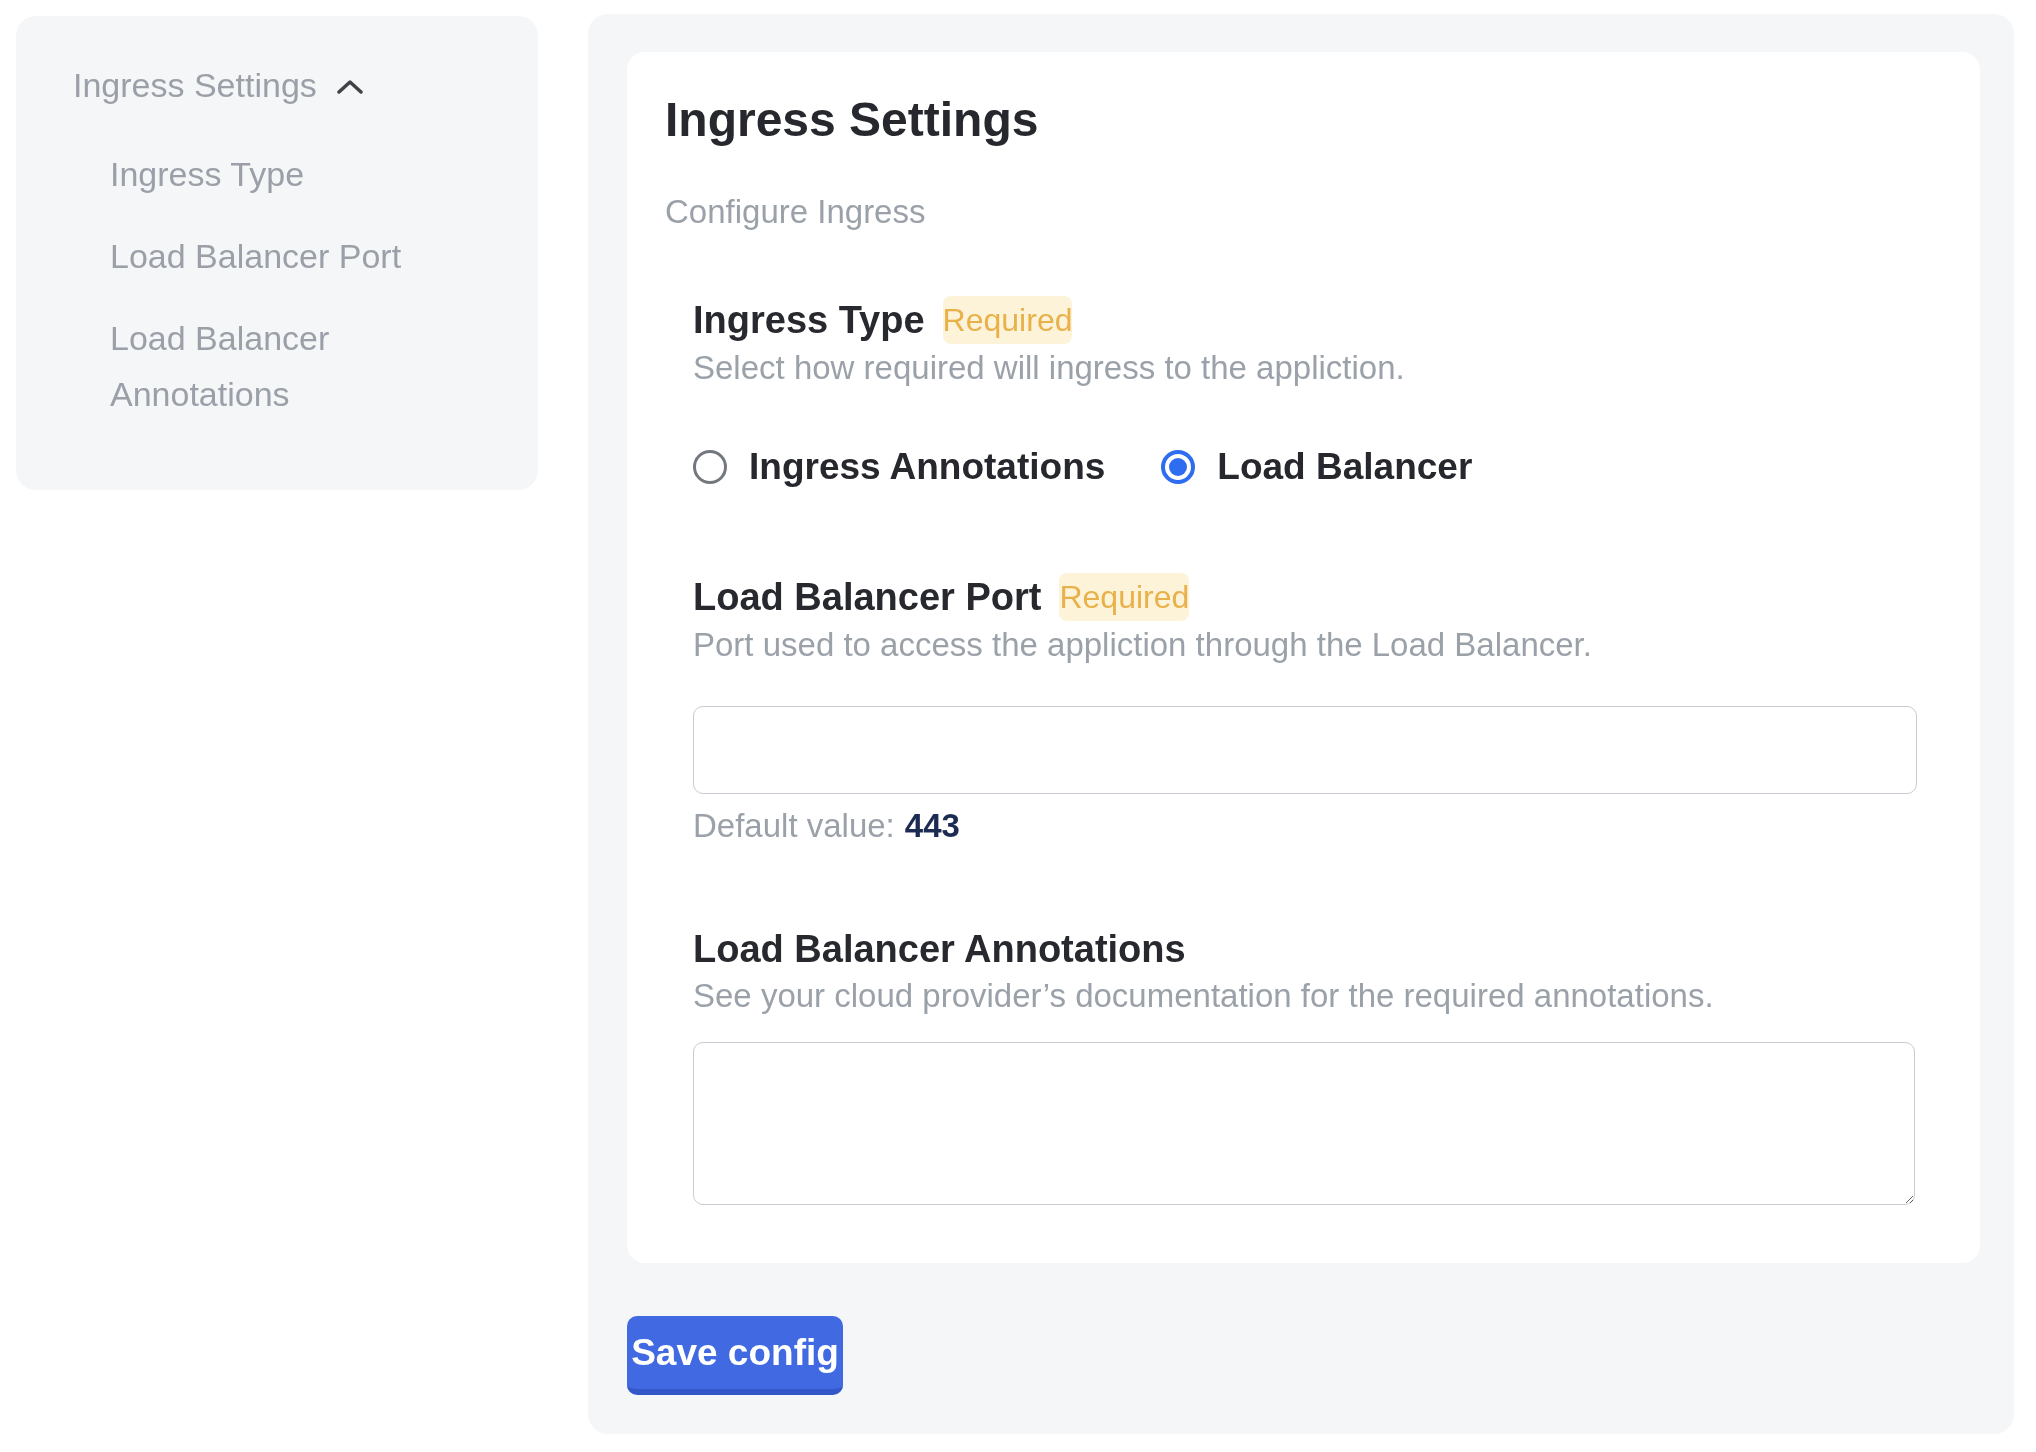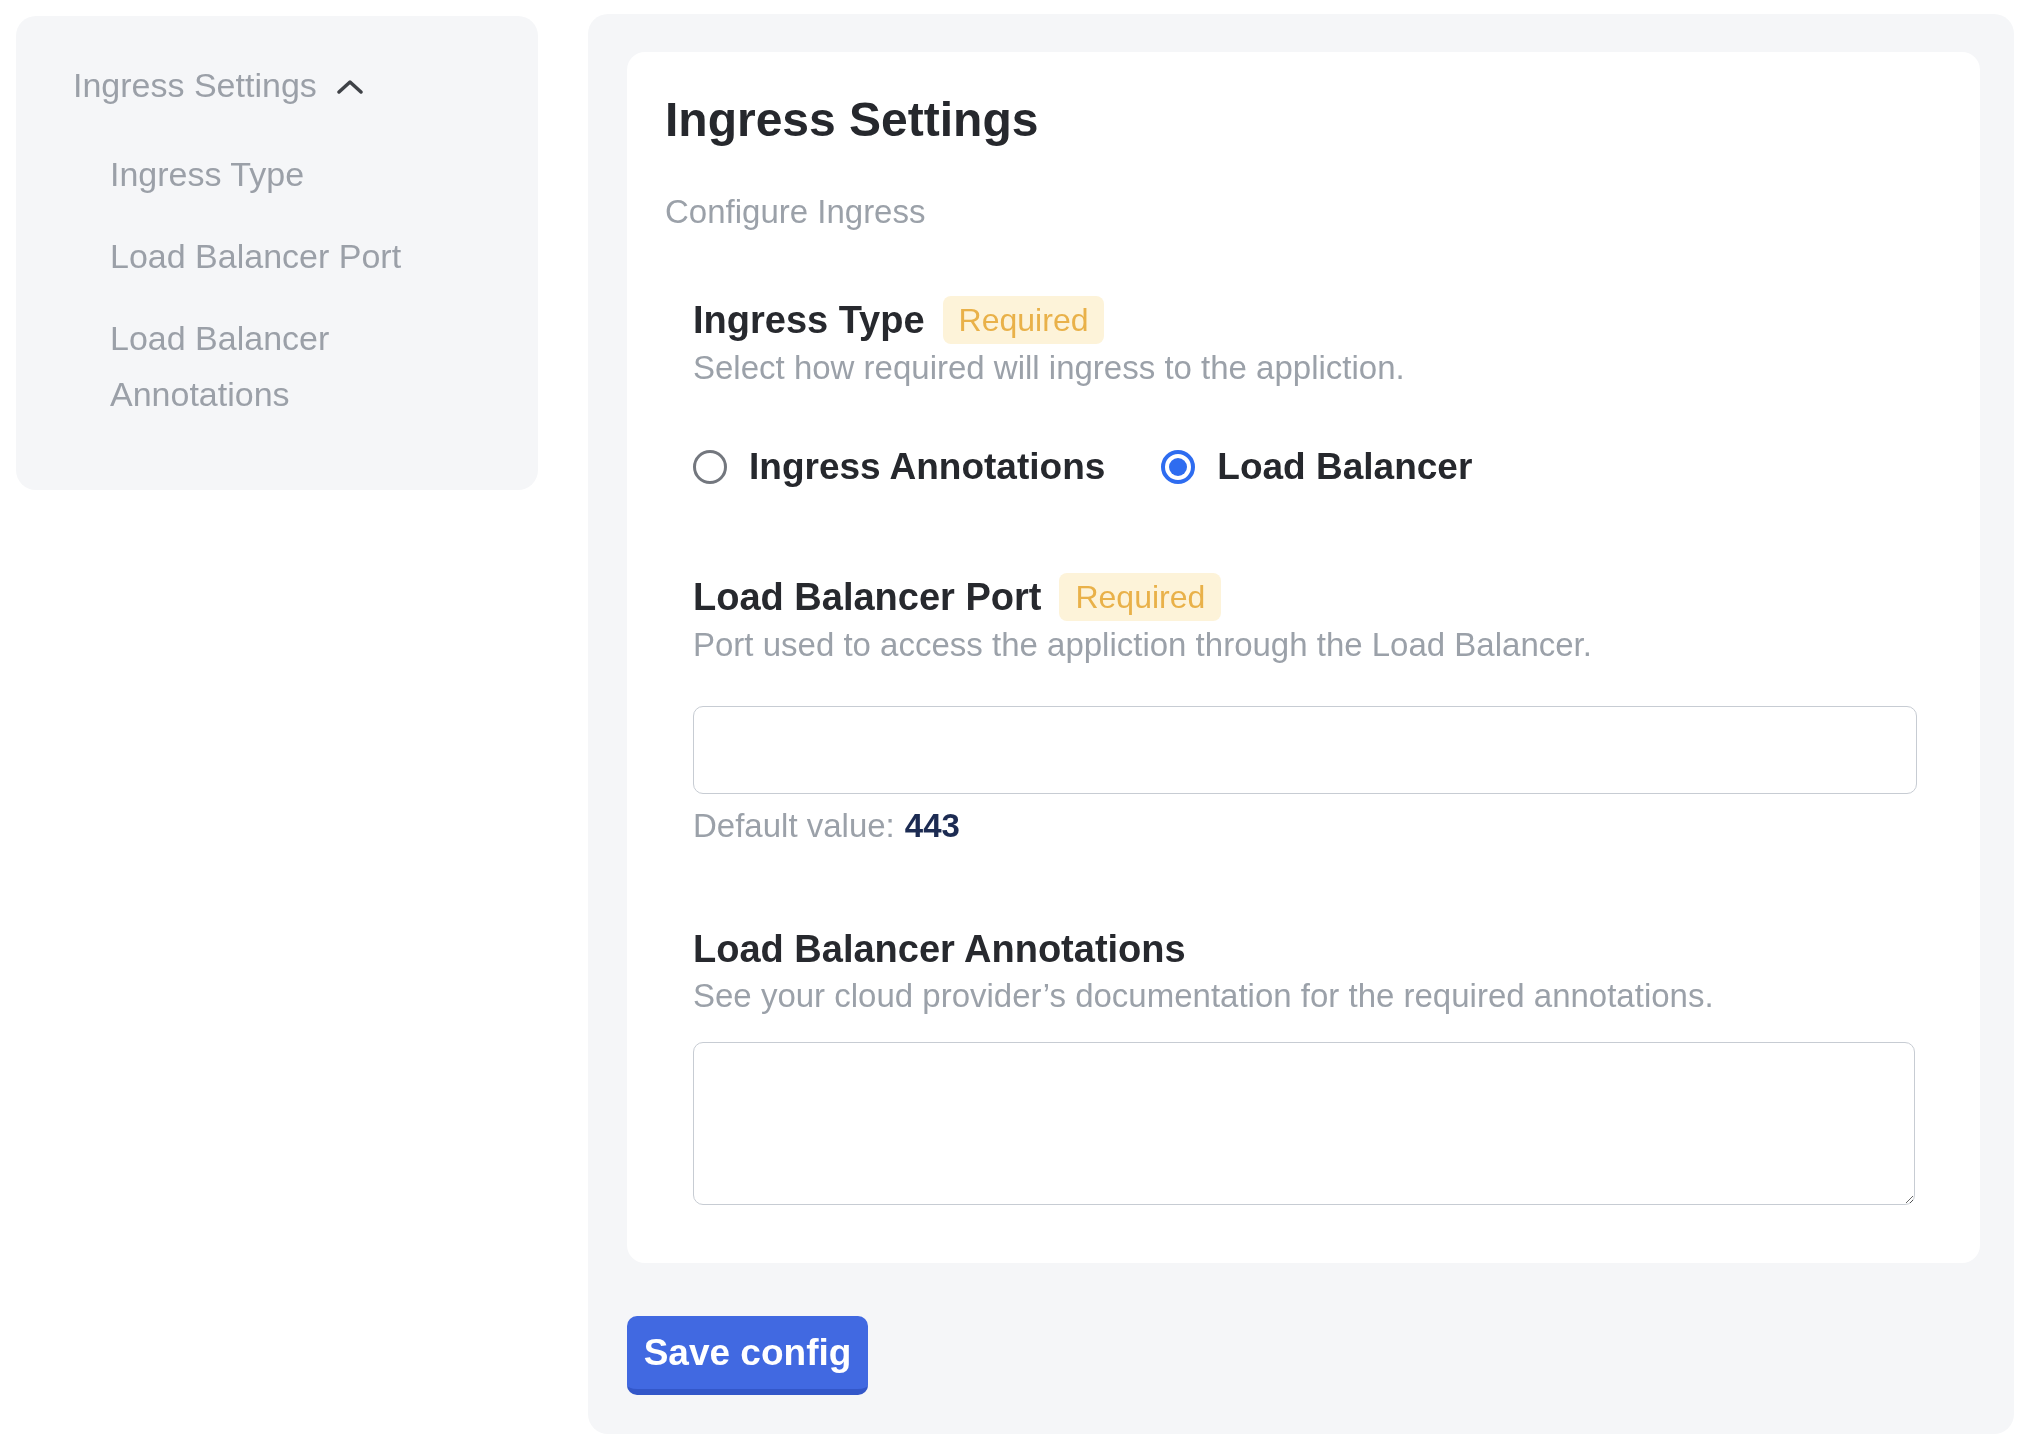"Required" .badge { padding: 5px 16px -> 5px 0 }
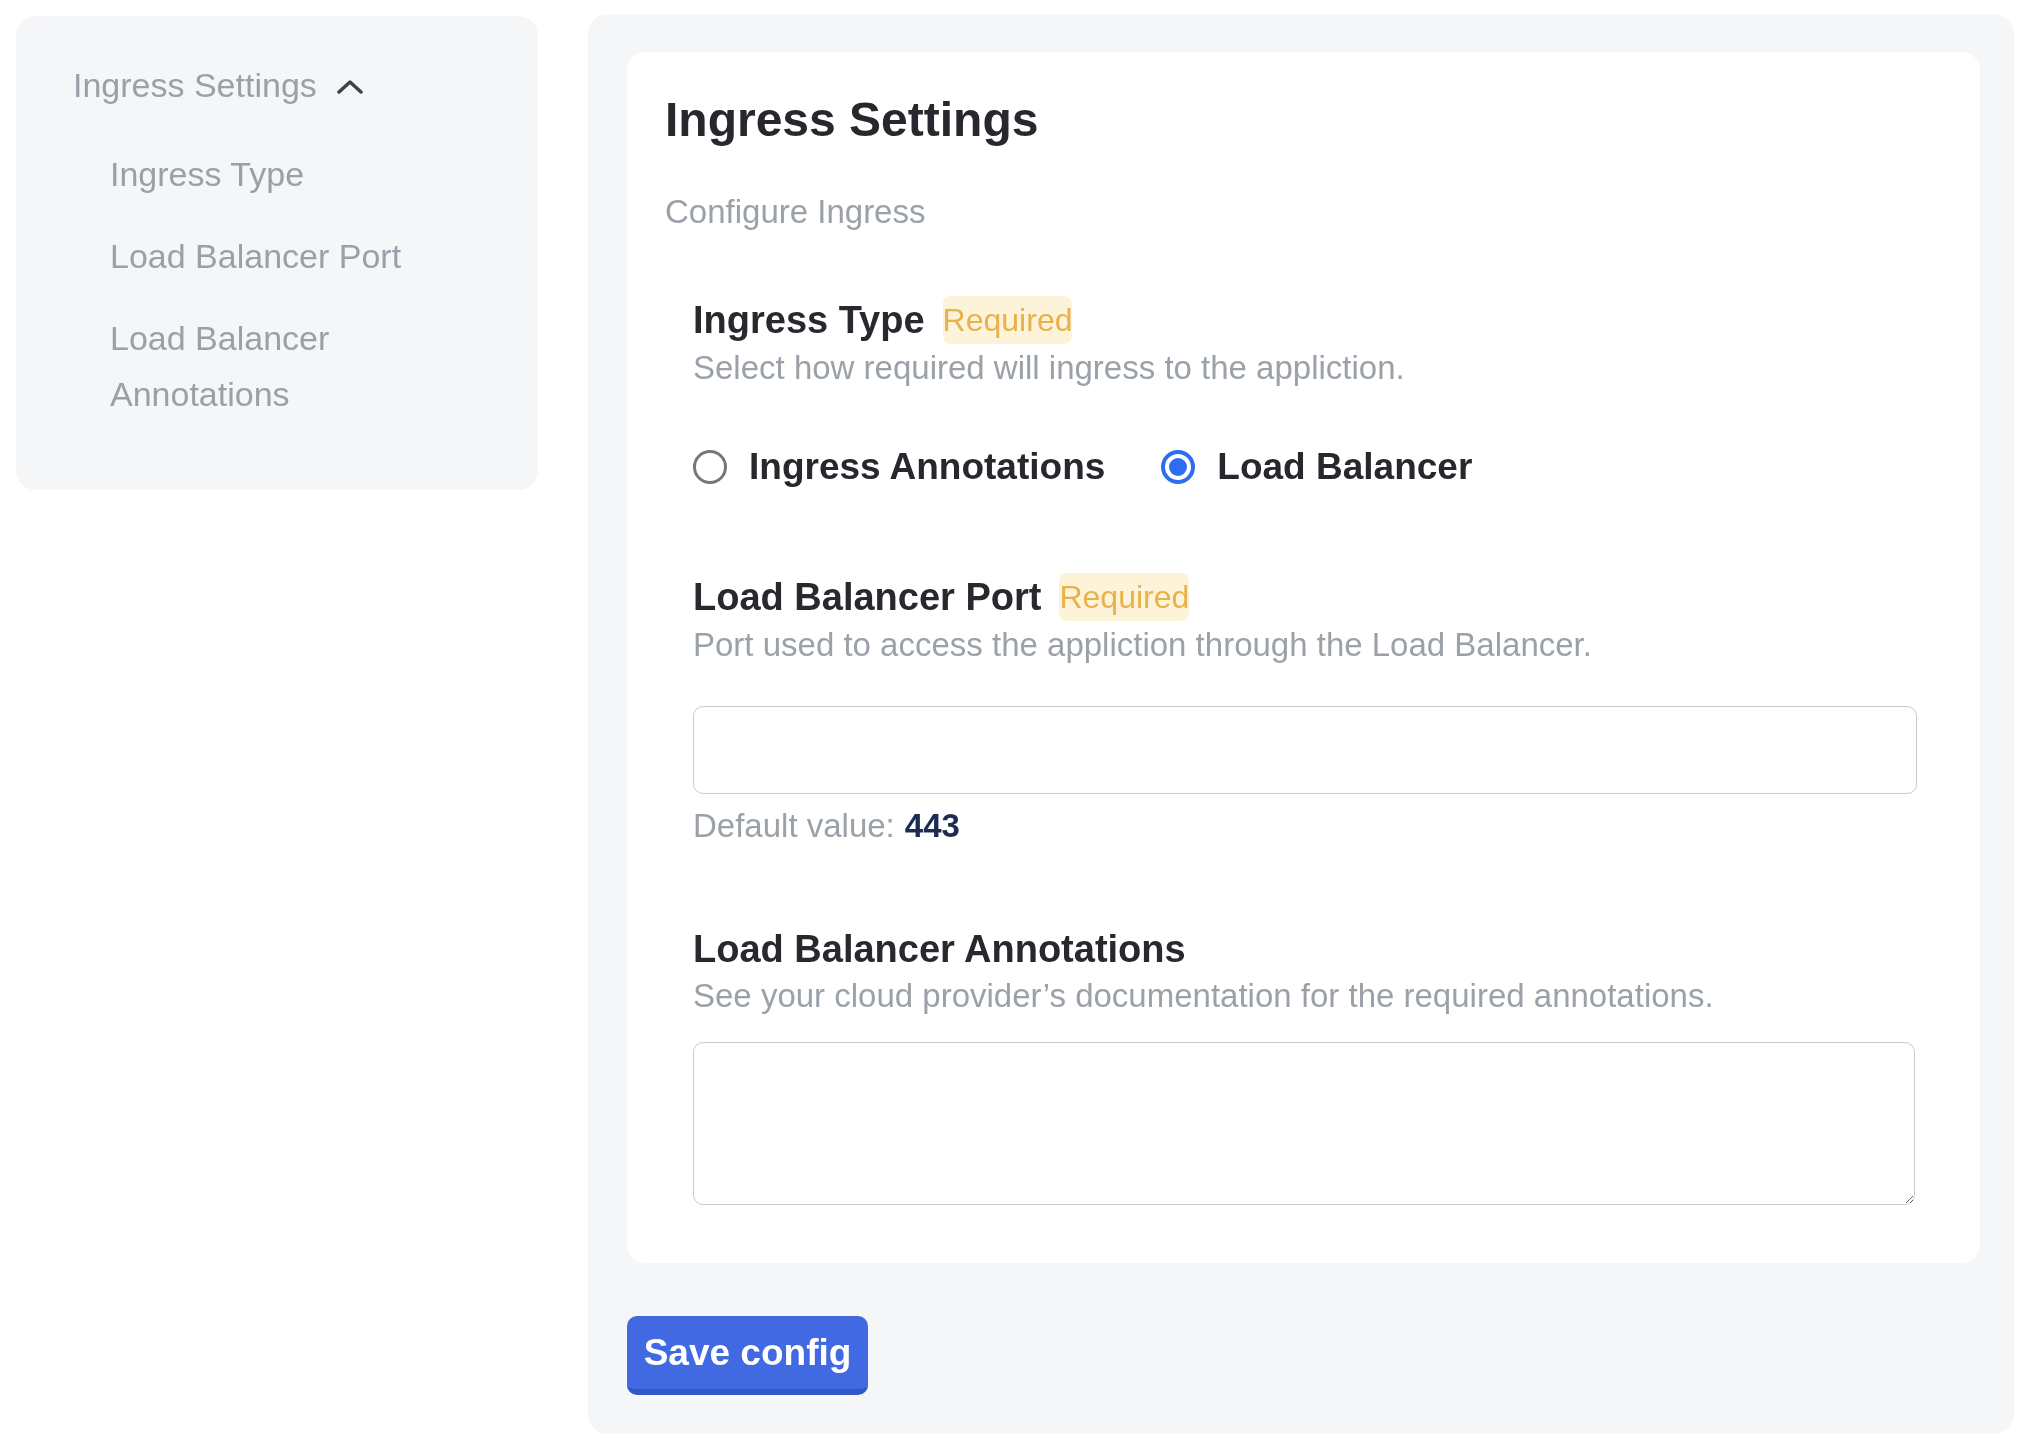"Save config" .save-button { width: 241px -> 216px }
